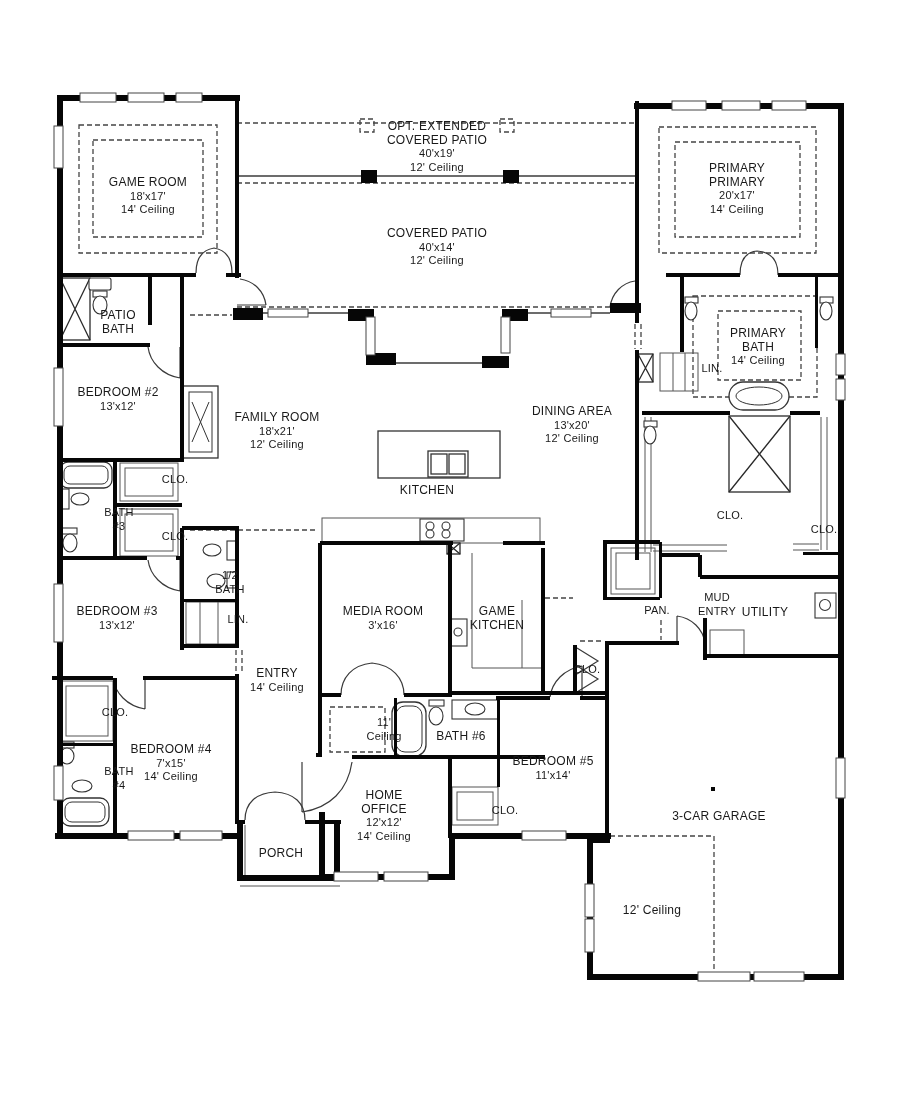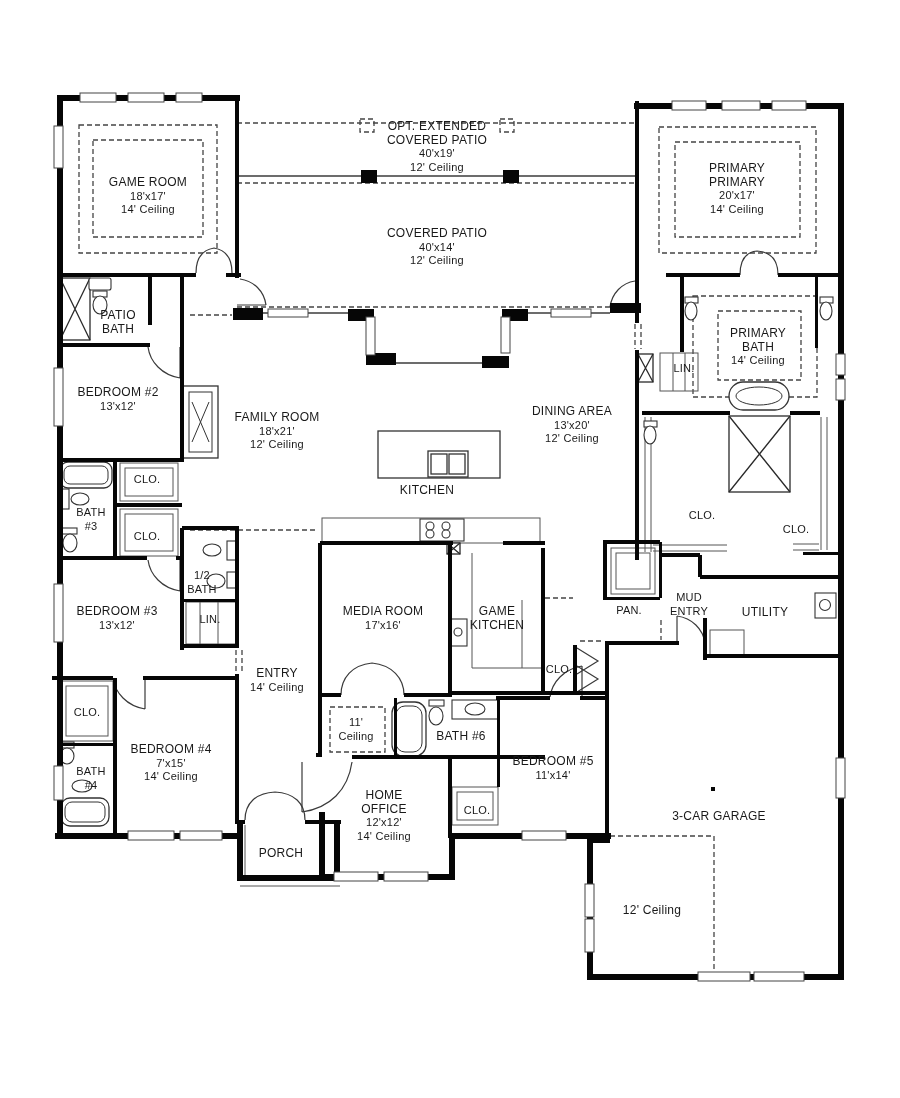"LIN." .sm { margin-left: none -> 28px }
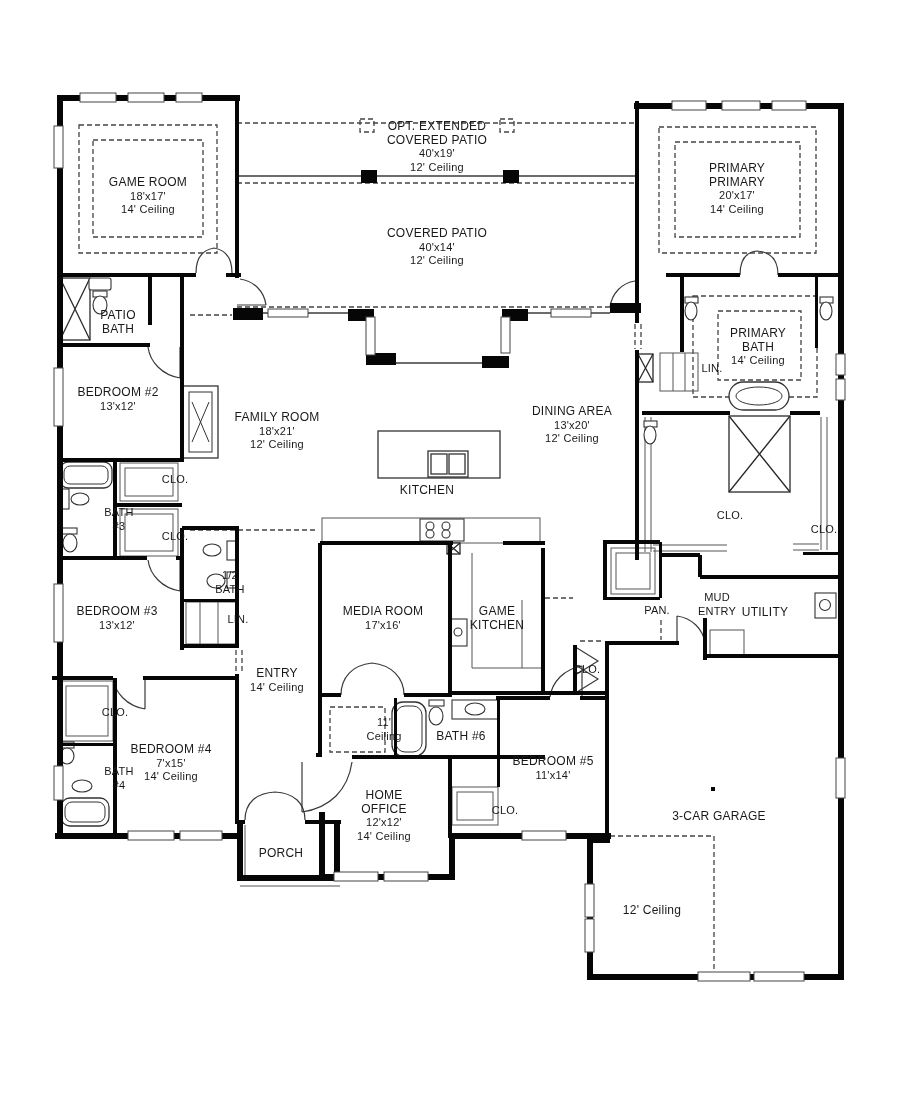"17'x16'" span.ln { text: 17'x16' -> 3'x16' }
